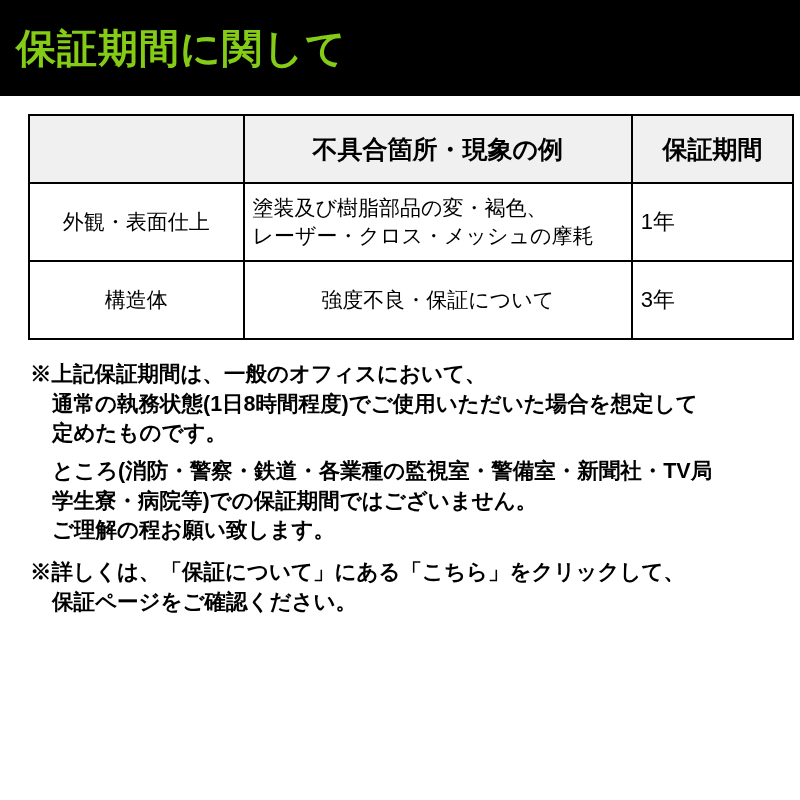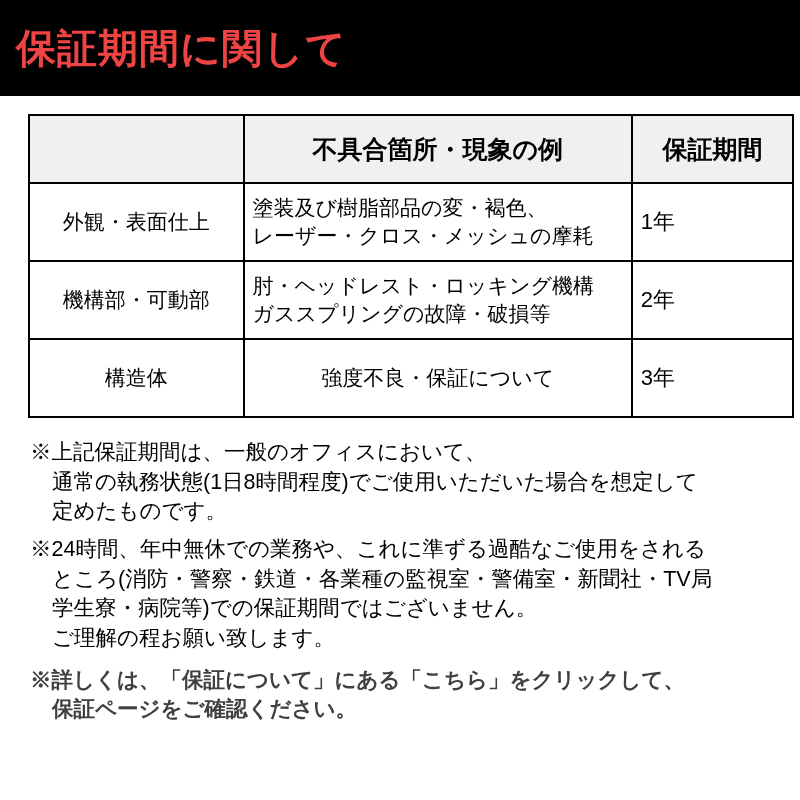"保証期間に関して" .header-bar { color: #ef4444 -> #84cc16 }
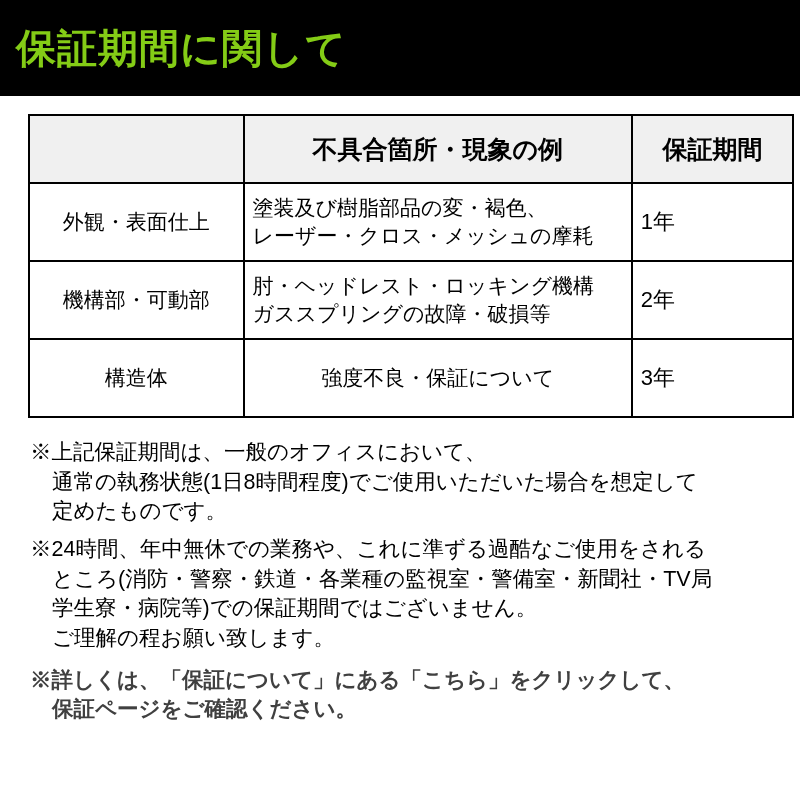"機構部・可動部" tr { html: <tr> <td>機構部・可動部</td> <td> <span>肘・ヘッドレスト・ロッキング機構</span> <span>ガススプリングの故障・破損等</span> </td> <td>2年</td> </tr> -> none }
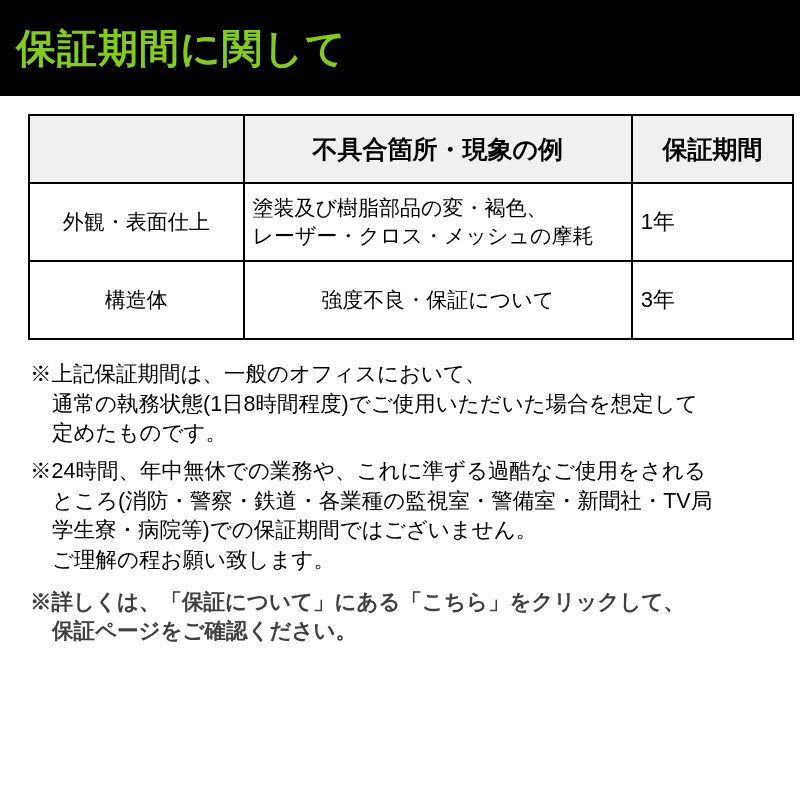"※上記保証期間は、一般のオフィスにおいて、" .note { font-weight: none -> bold }
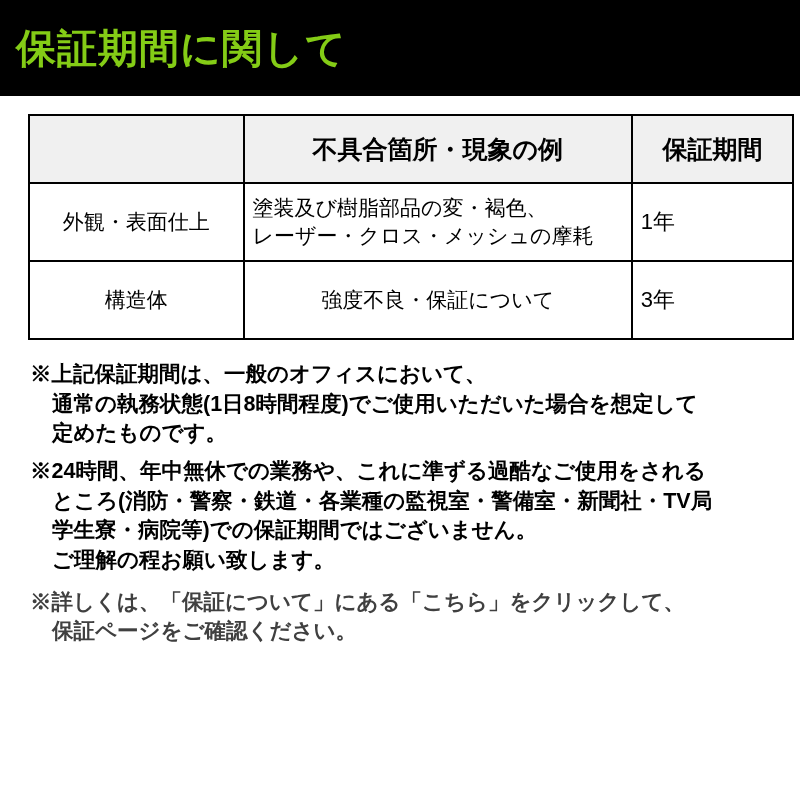"※24時間、年中無休での業務や、これに準ずる過酷なご使用をされる" span.line { html: <span>※24時間、年中無休での業務や、これに準ずる過酷なご使用をされる</span> -> none }
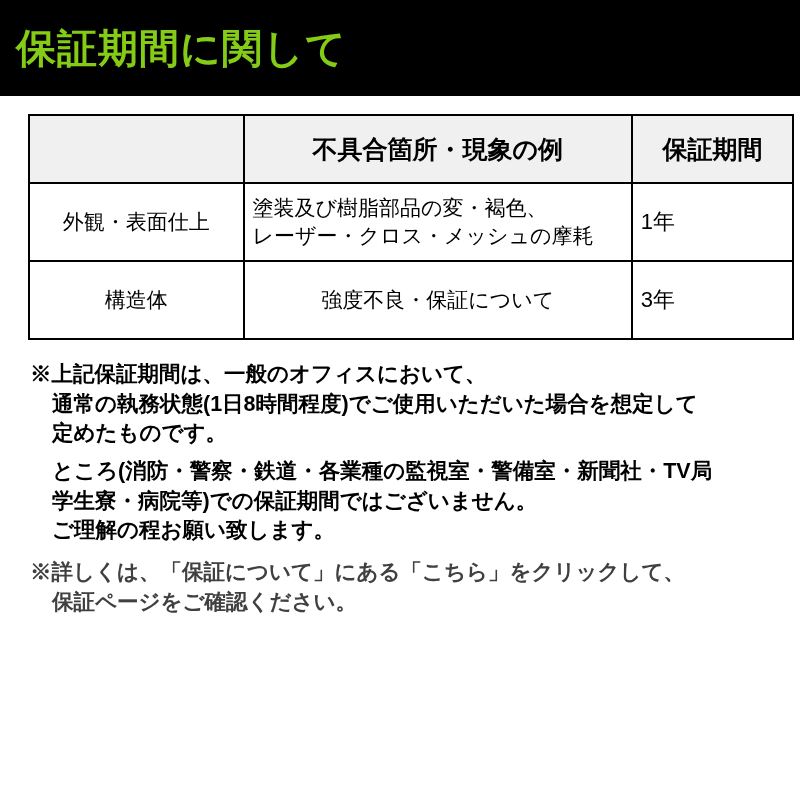"※詳しくは、「保証について」にある「こちら」をクリックして、" .note-red { color: #404040 -> #000000 }
